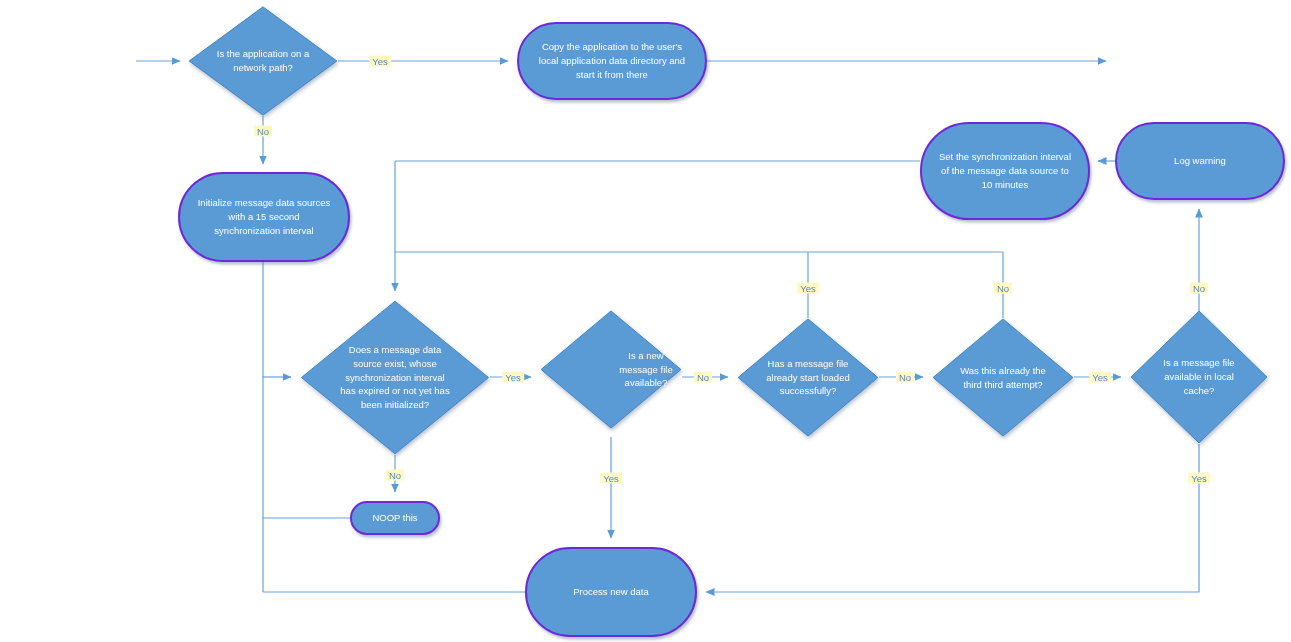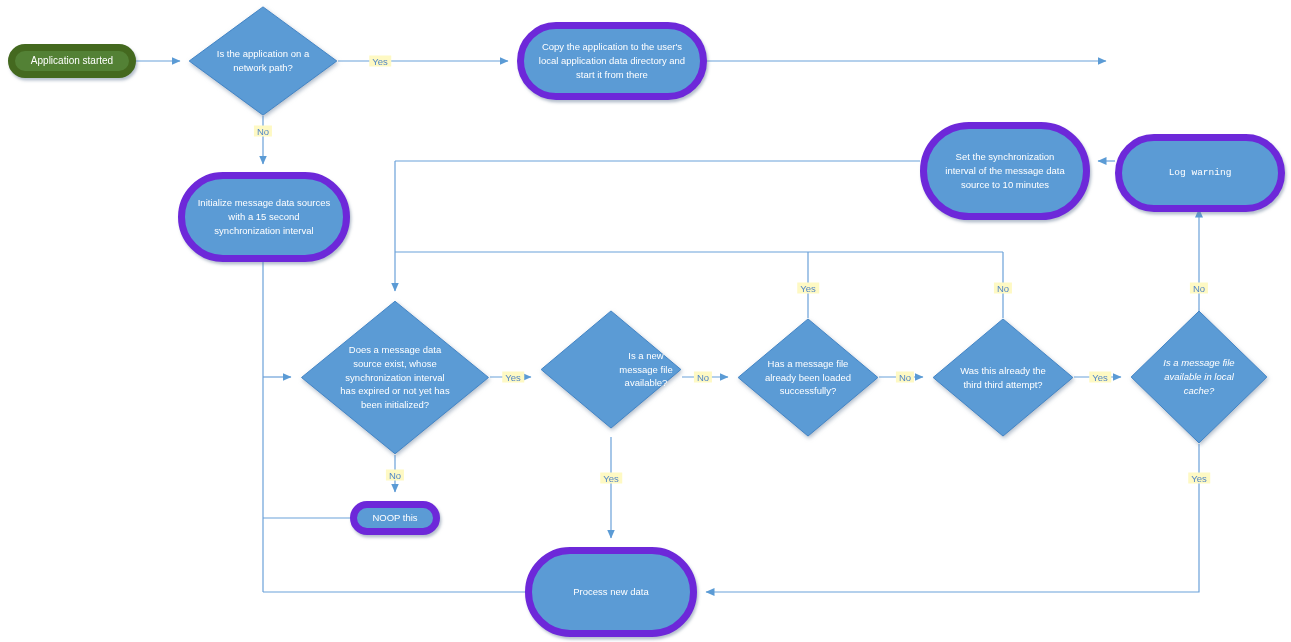"Copy the application to the" .pill { border: 7px solid #6d28d9 -> 2px solid #6d28d9 }
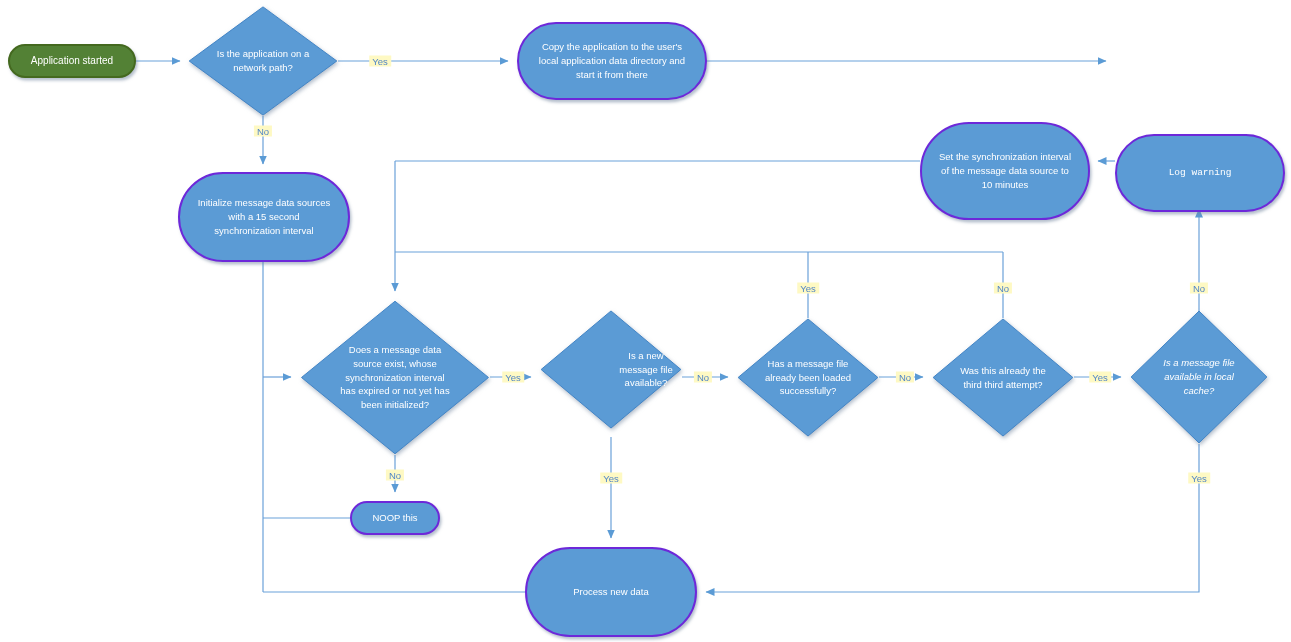"Application started" div.node { html: <div> <span>Application started</span> </div> -> none }
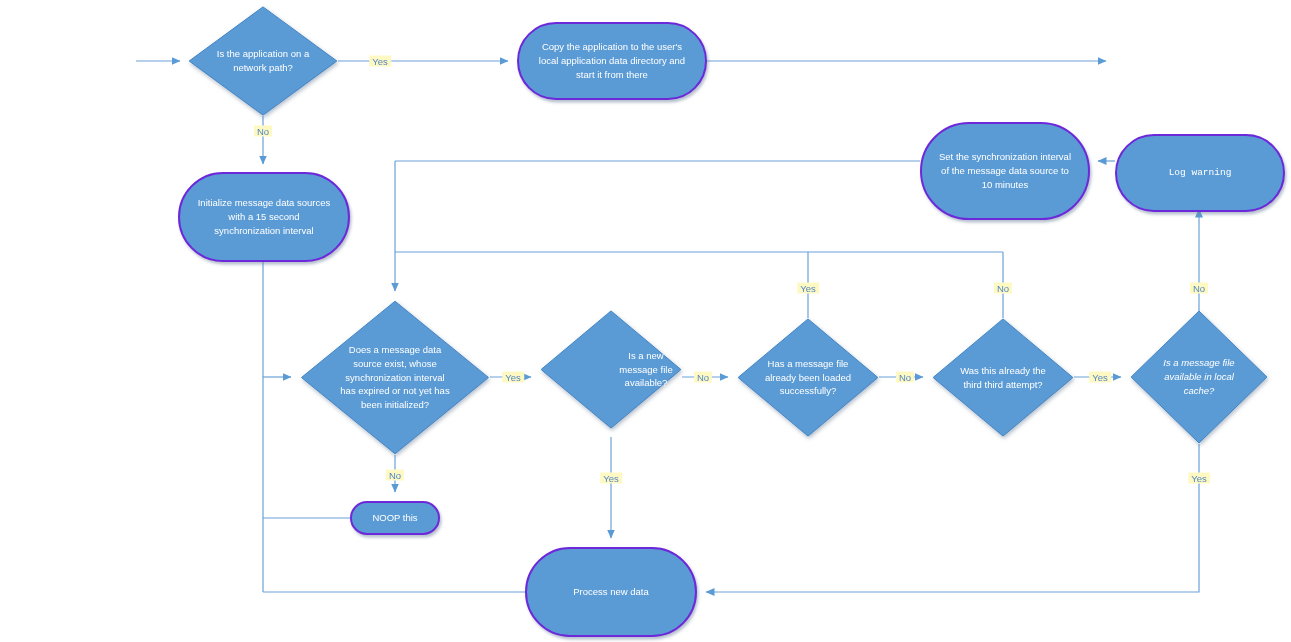"Log warning" div.node { font-family: Liberation Mono, monospace -> none; top: 134px -> 122px }
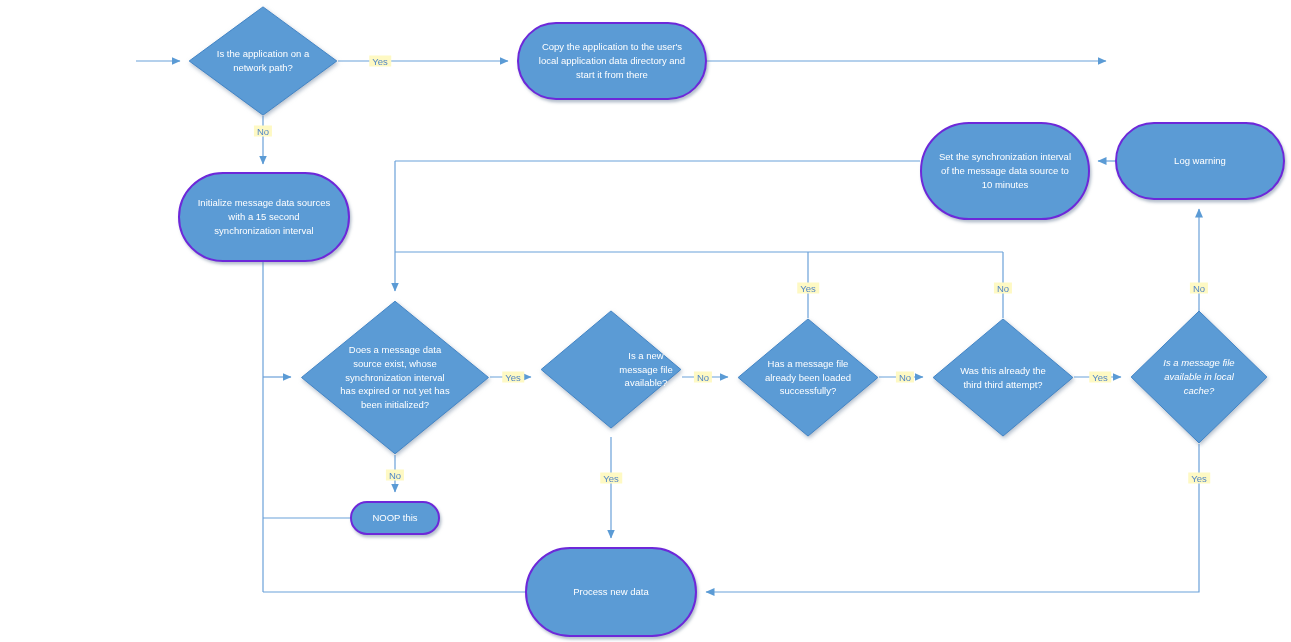"Has a message file already" span.lbl { text: been -> start }
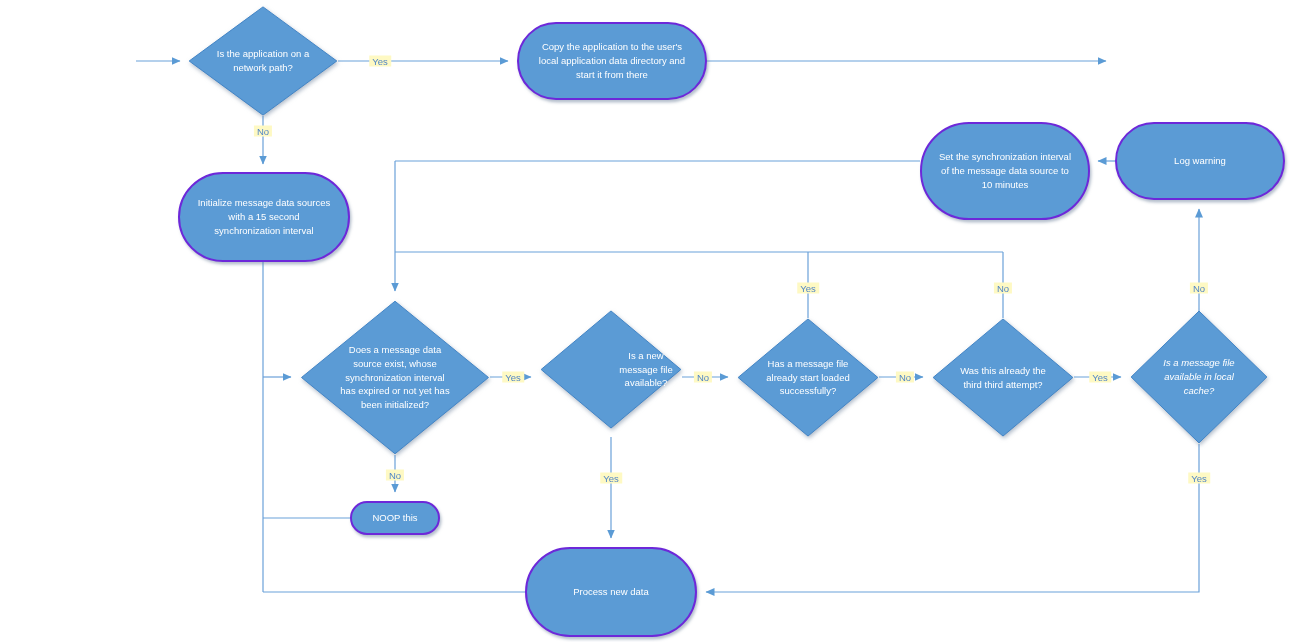"Is a message file available" span.lbl { font-style: italic -> none }
